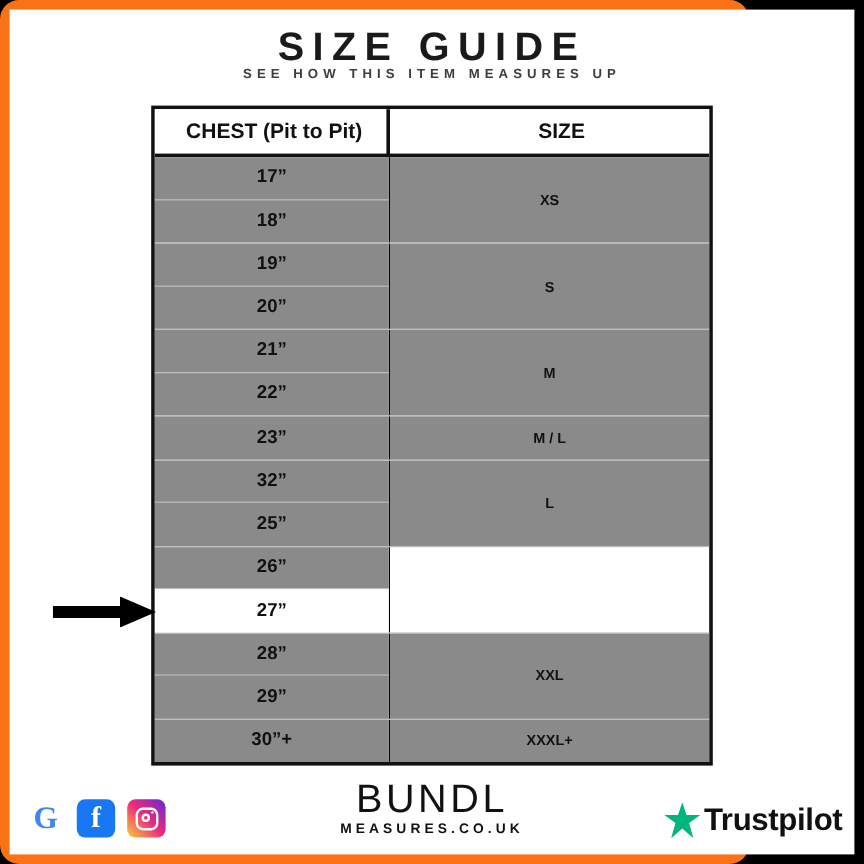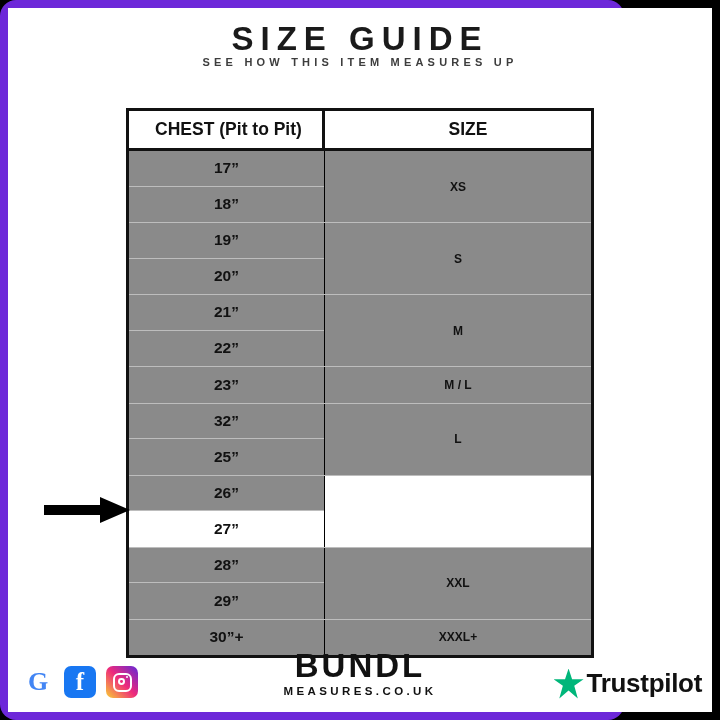"SIZE GUIDE" #page { background: #6d28d9 -> #f97316 }
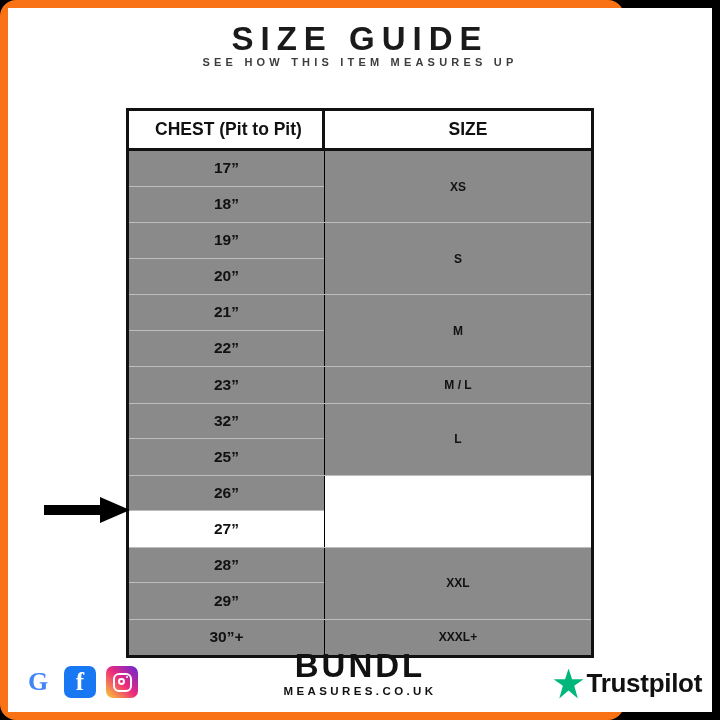"CHEST (Pit to Pit)" #table { margin-top: 20px -> none }
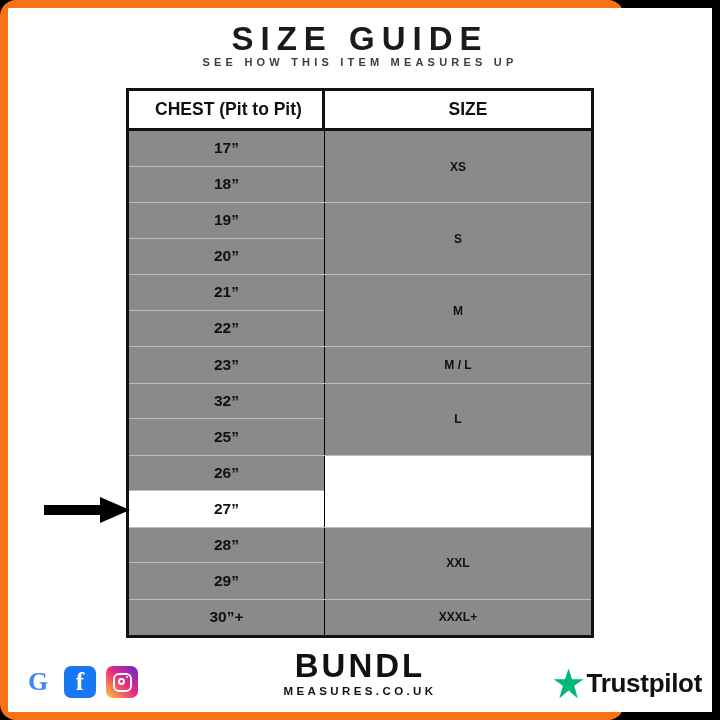"BUNDL" #brand .bname { font-weight: bold -> normal }
